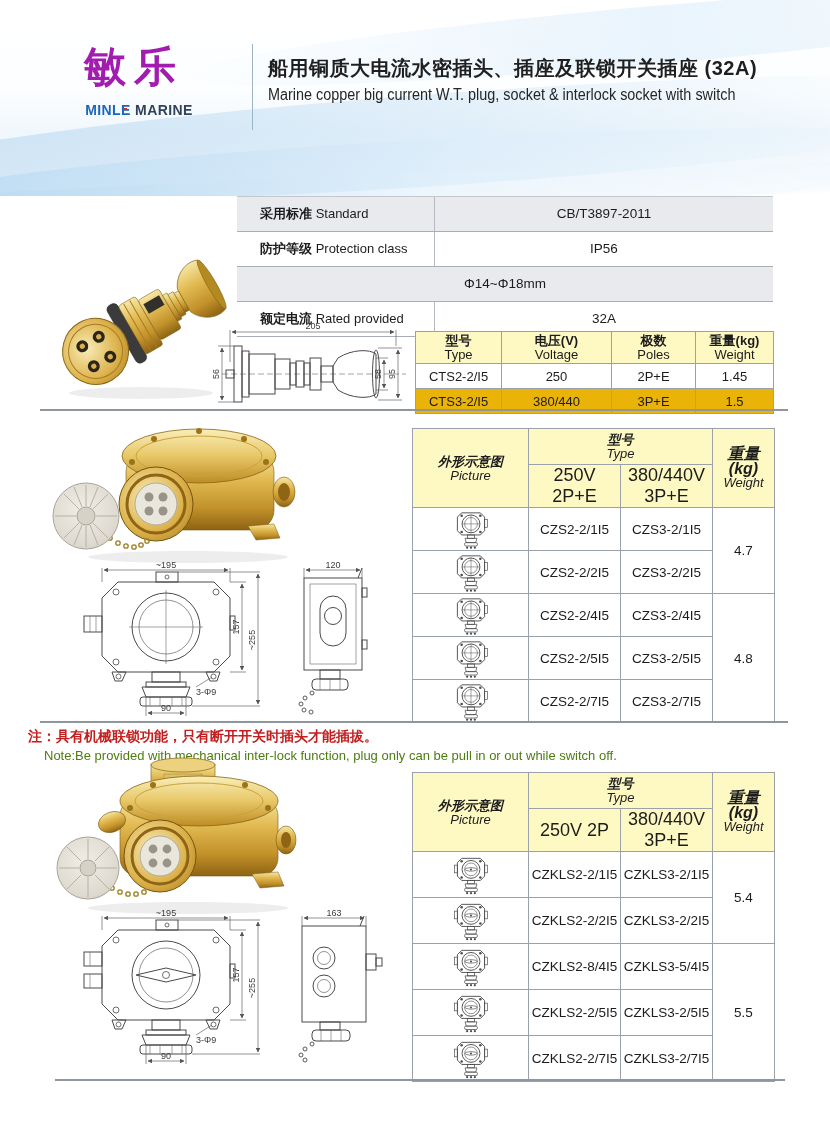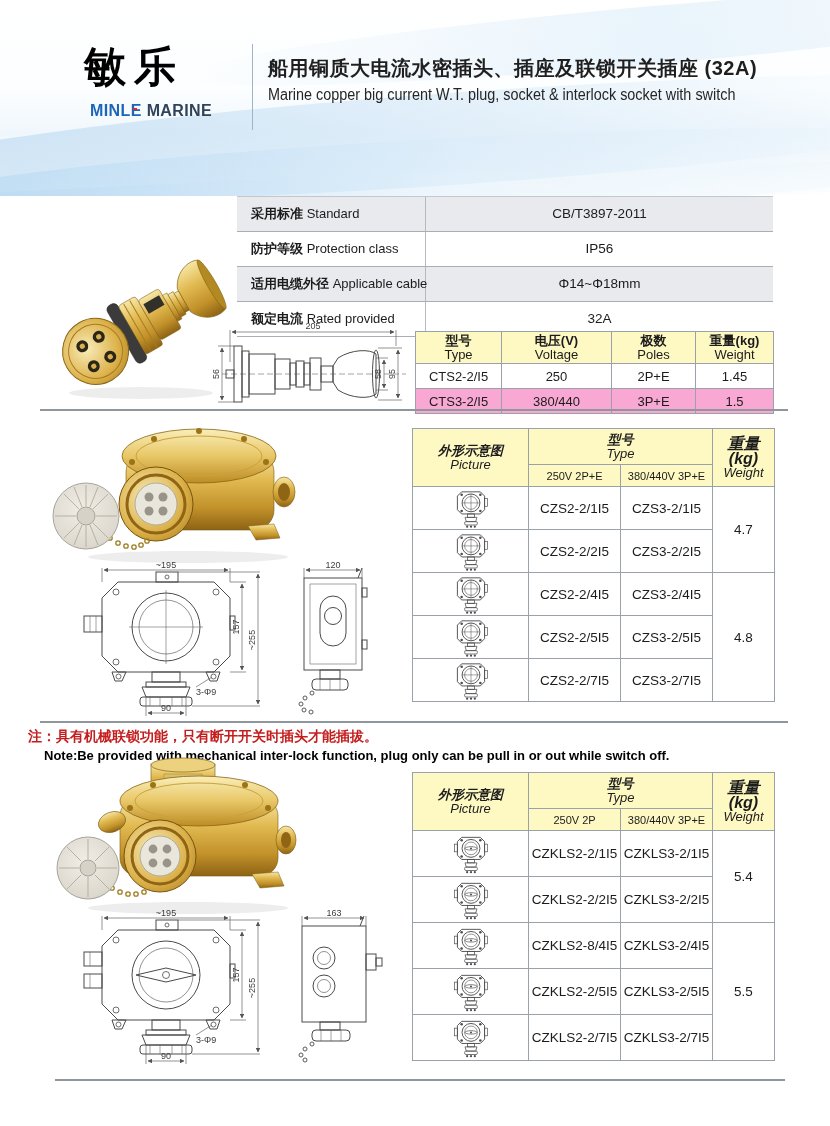"敏乐" .logo-cn { color: #000000 -> #a21caf }
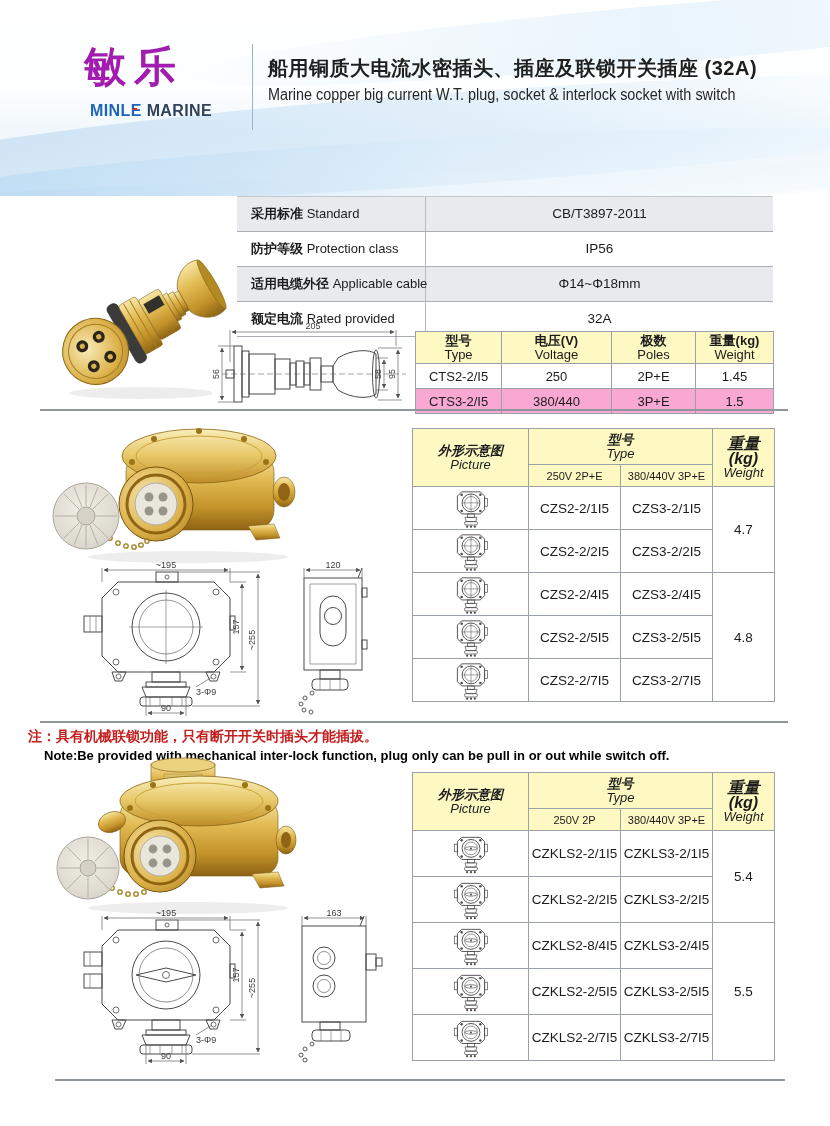"MINLE MARINE" .logo-en { font-size: 16px -> 14px; left: 90px -> 78px }
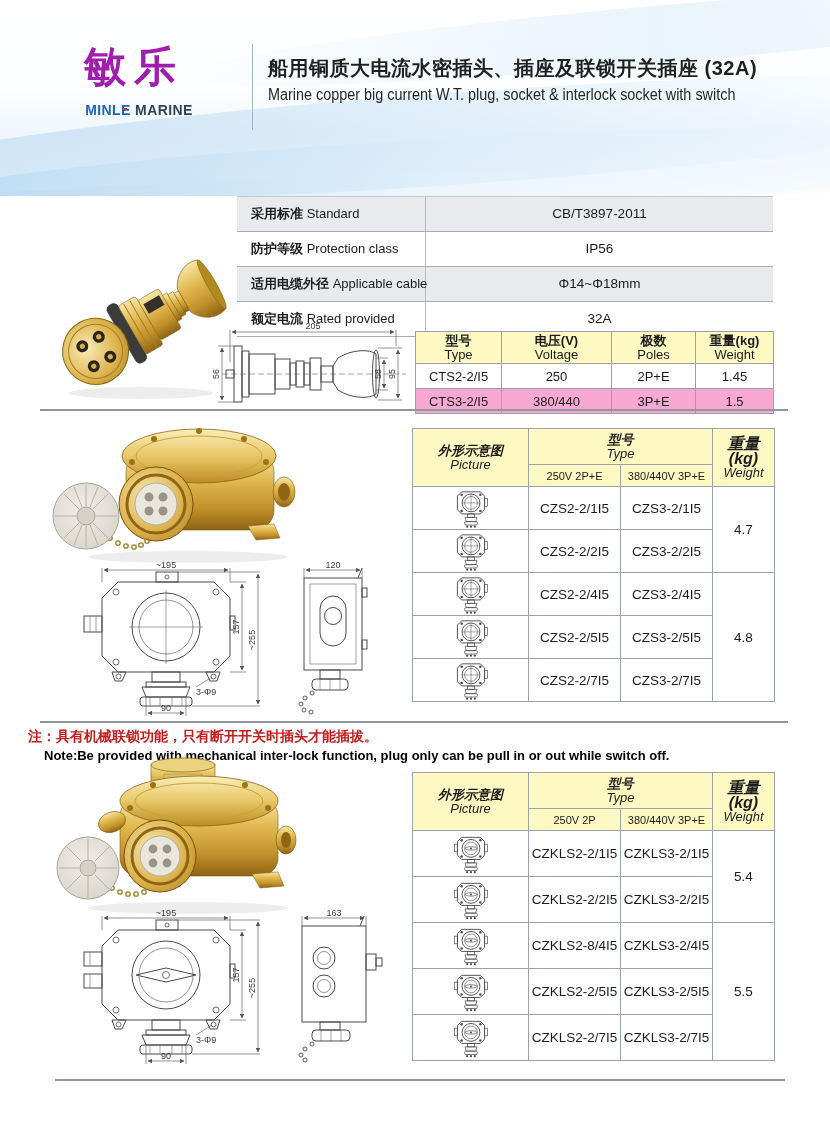"采用标准 Standard" .spec-label { padding-left: 14px -> 23px }
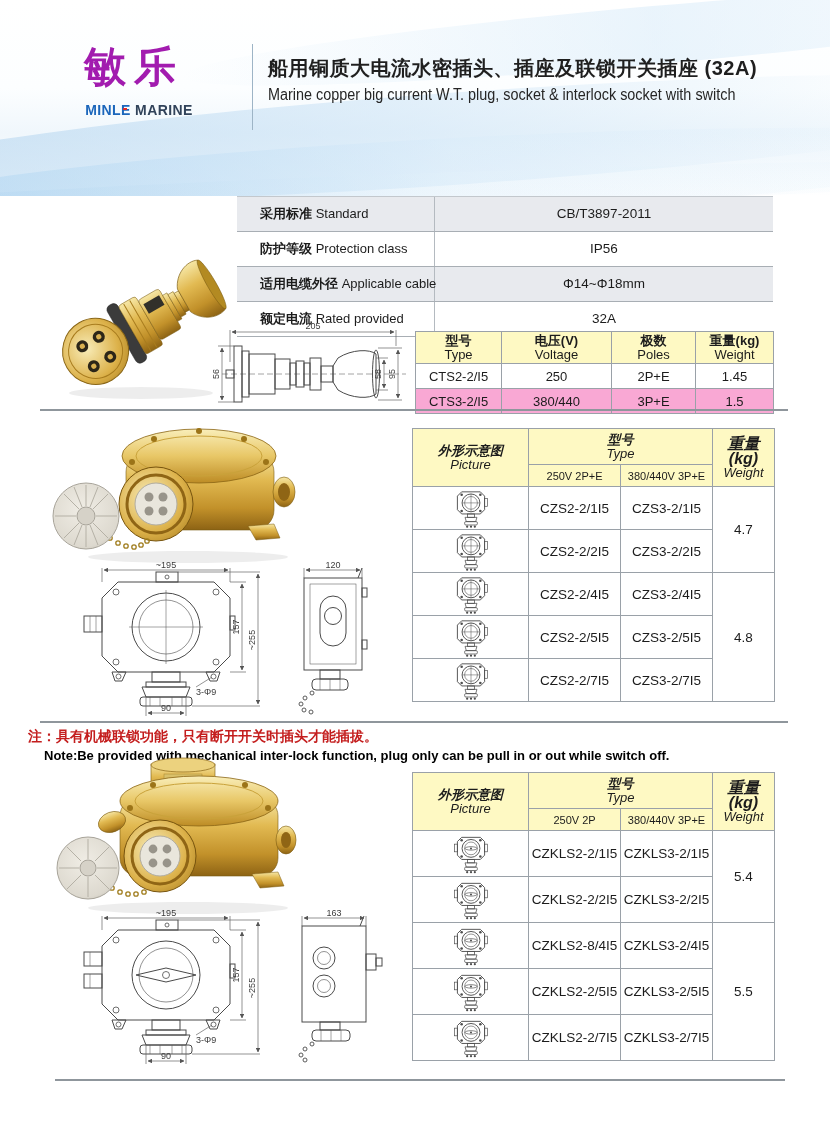"适用电缆外径 Applicable cable" div.spec-label { html: <div><span>适用电缆外径</span> <span>Applicable cable</span></div> -> none }
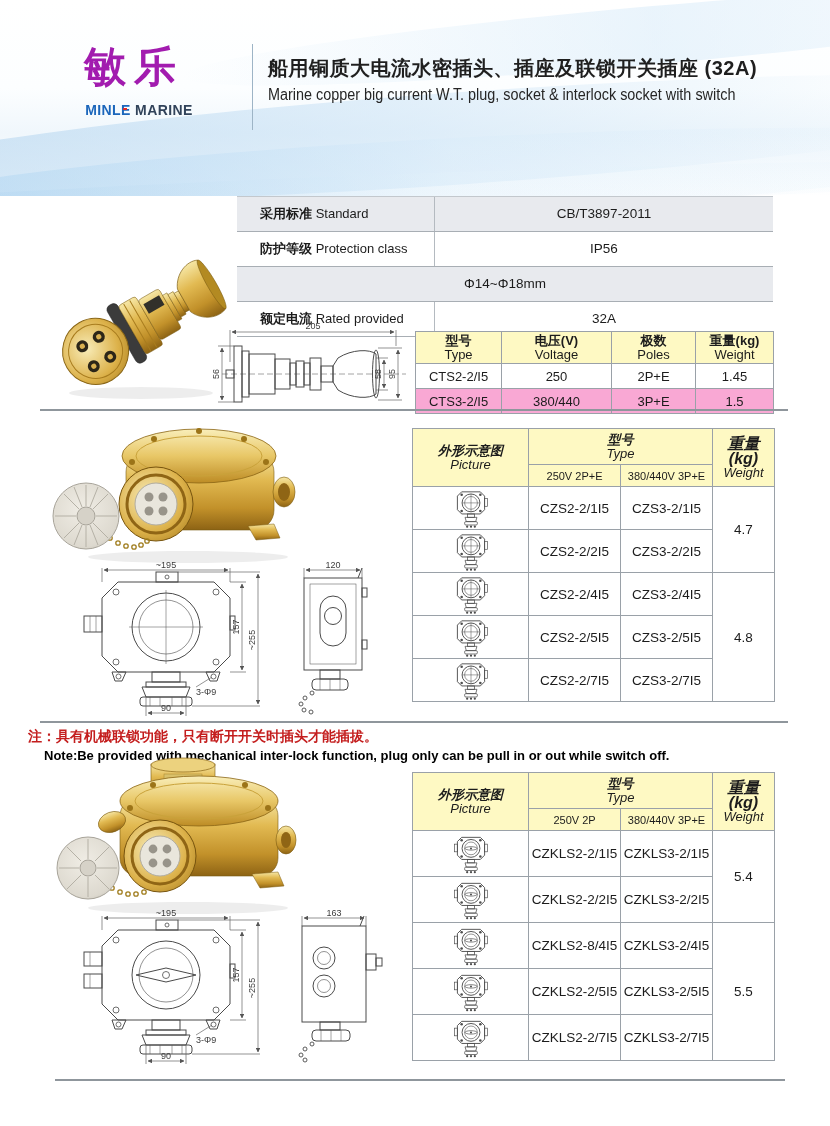"CTS3-2/I5" .cts tbody tr.alt { background: #f9a8d4 -> #eab308 }
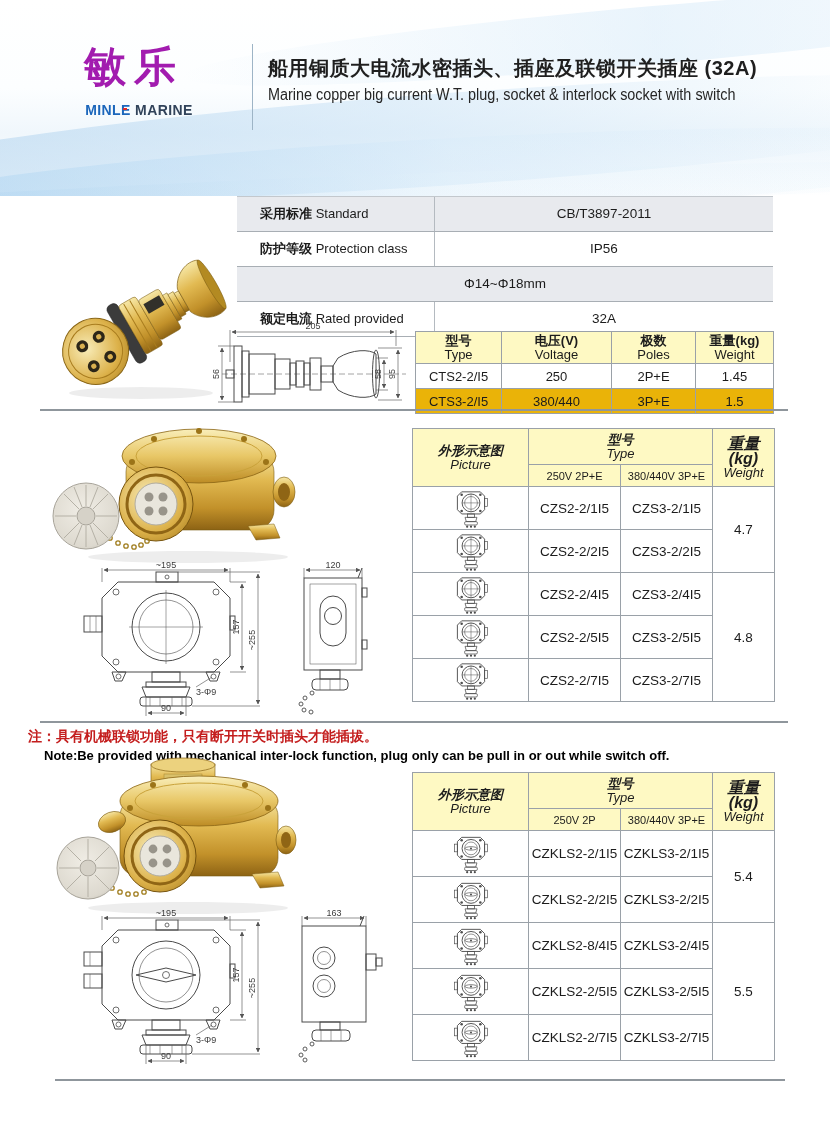"250V 2P+E" .big th.sub { font-size: 11px -> 18px }
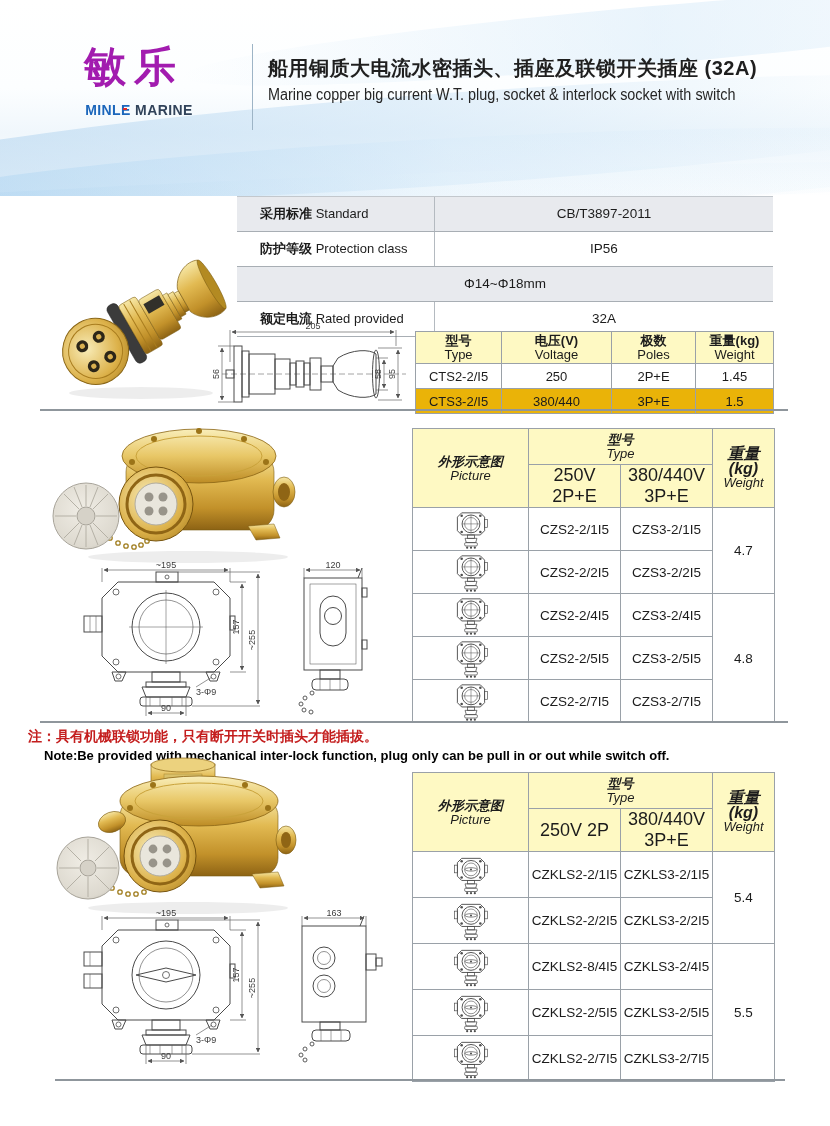"Note:Be provided with mechanical" .note2 { color: #000000 -> #4d7c0f; font-weight: bold -> none }
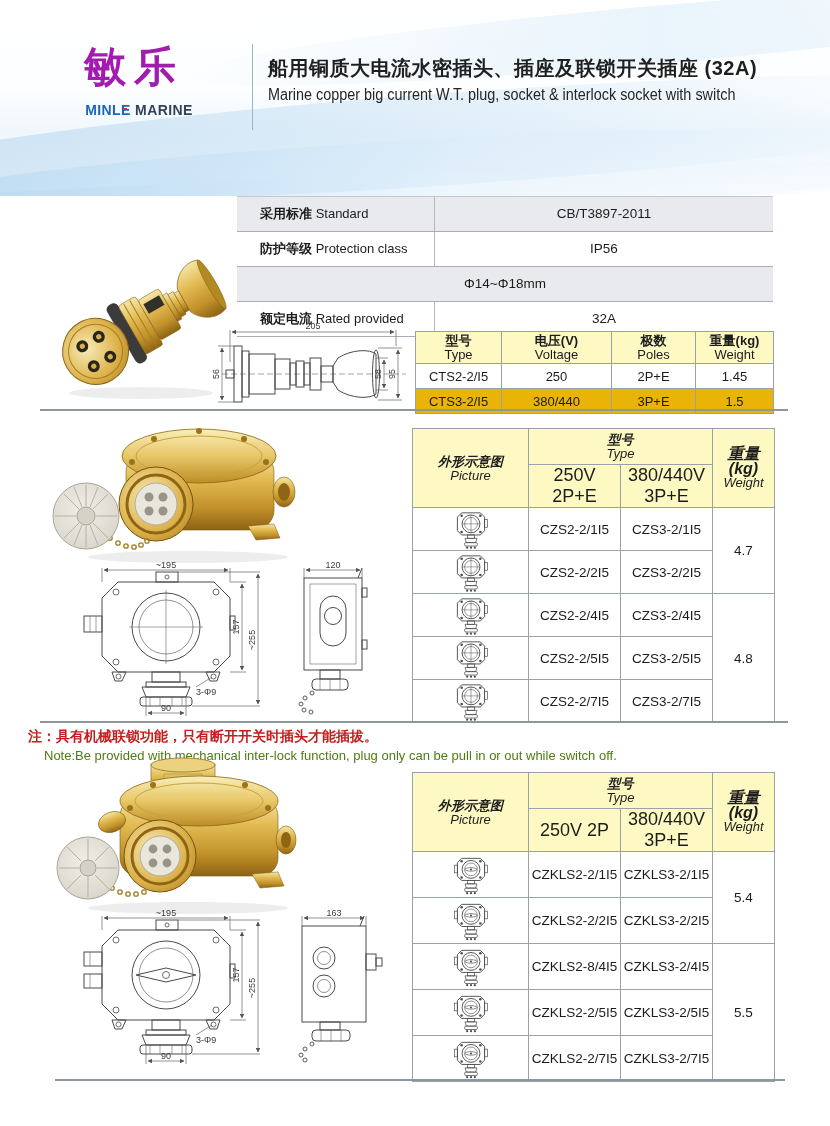"CZKLS3-2/4I5" td { text: CZKLS3-2/4I5 -> CZKLS3-5/4I5 }
